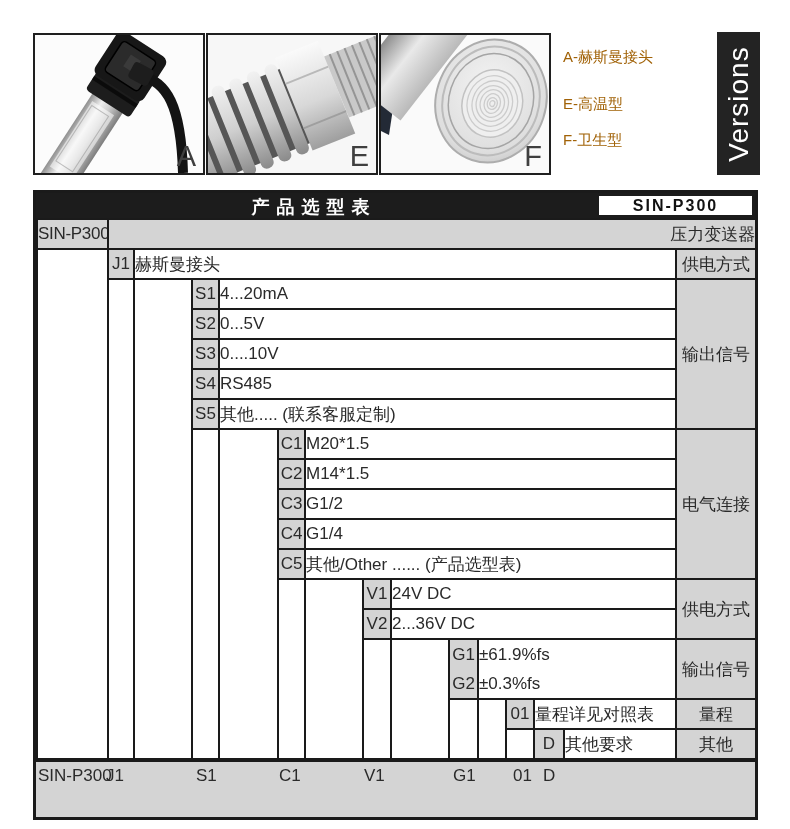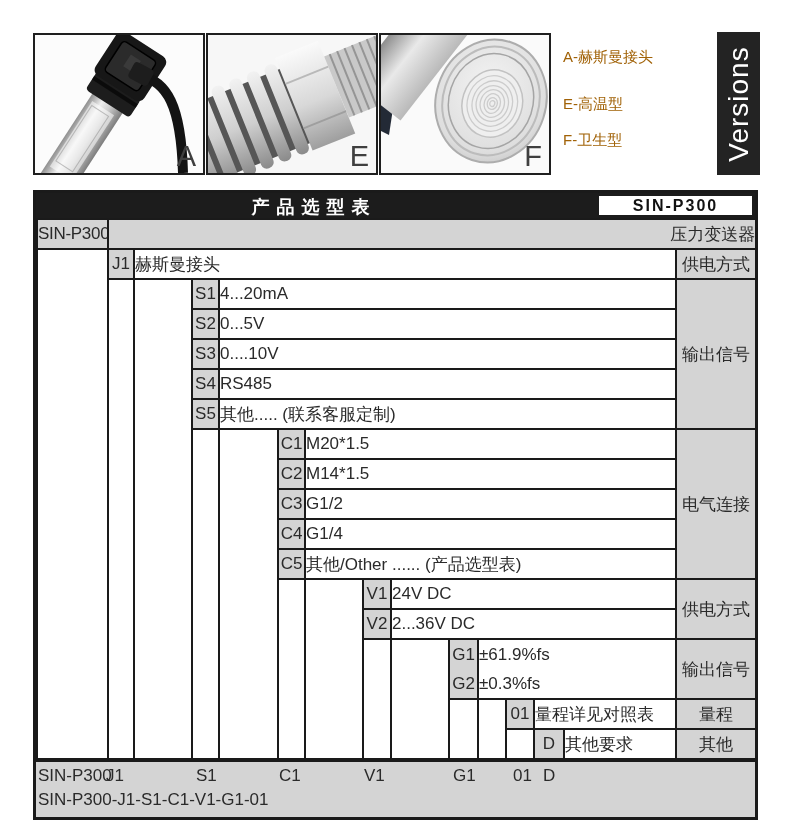"SIN-P300-J1-S1-C1-V1-G1-01" div.model-line { html: <div>SIN-P300-J1-S1-C1-V1-G1-01</div> -> none }
